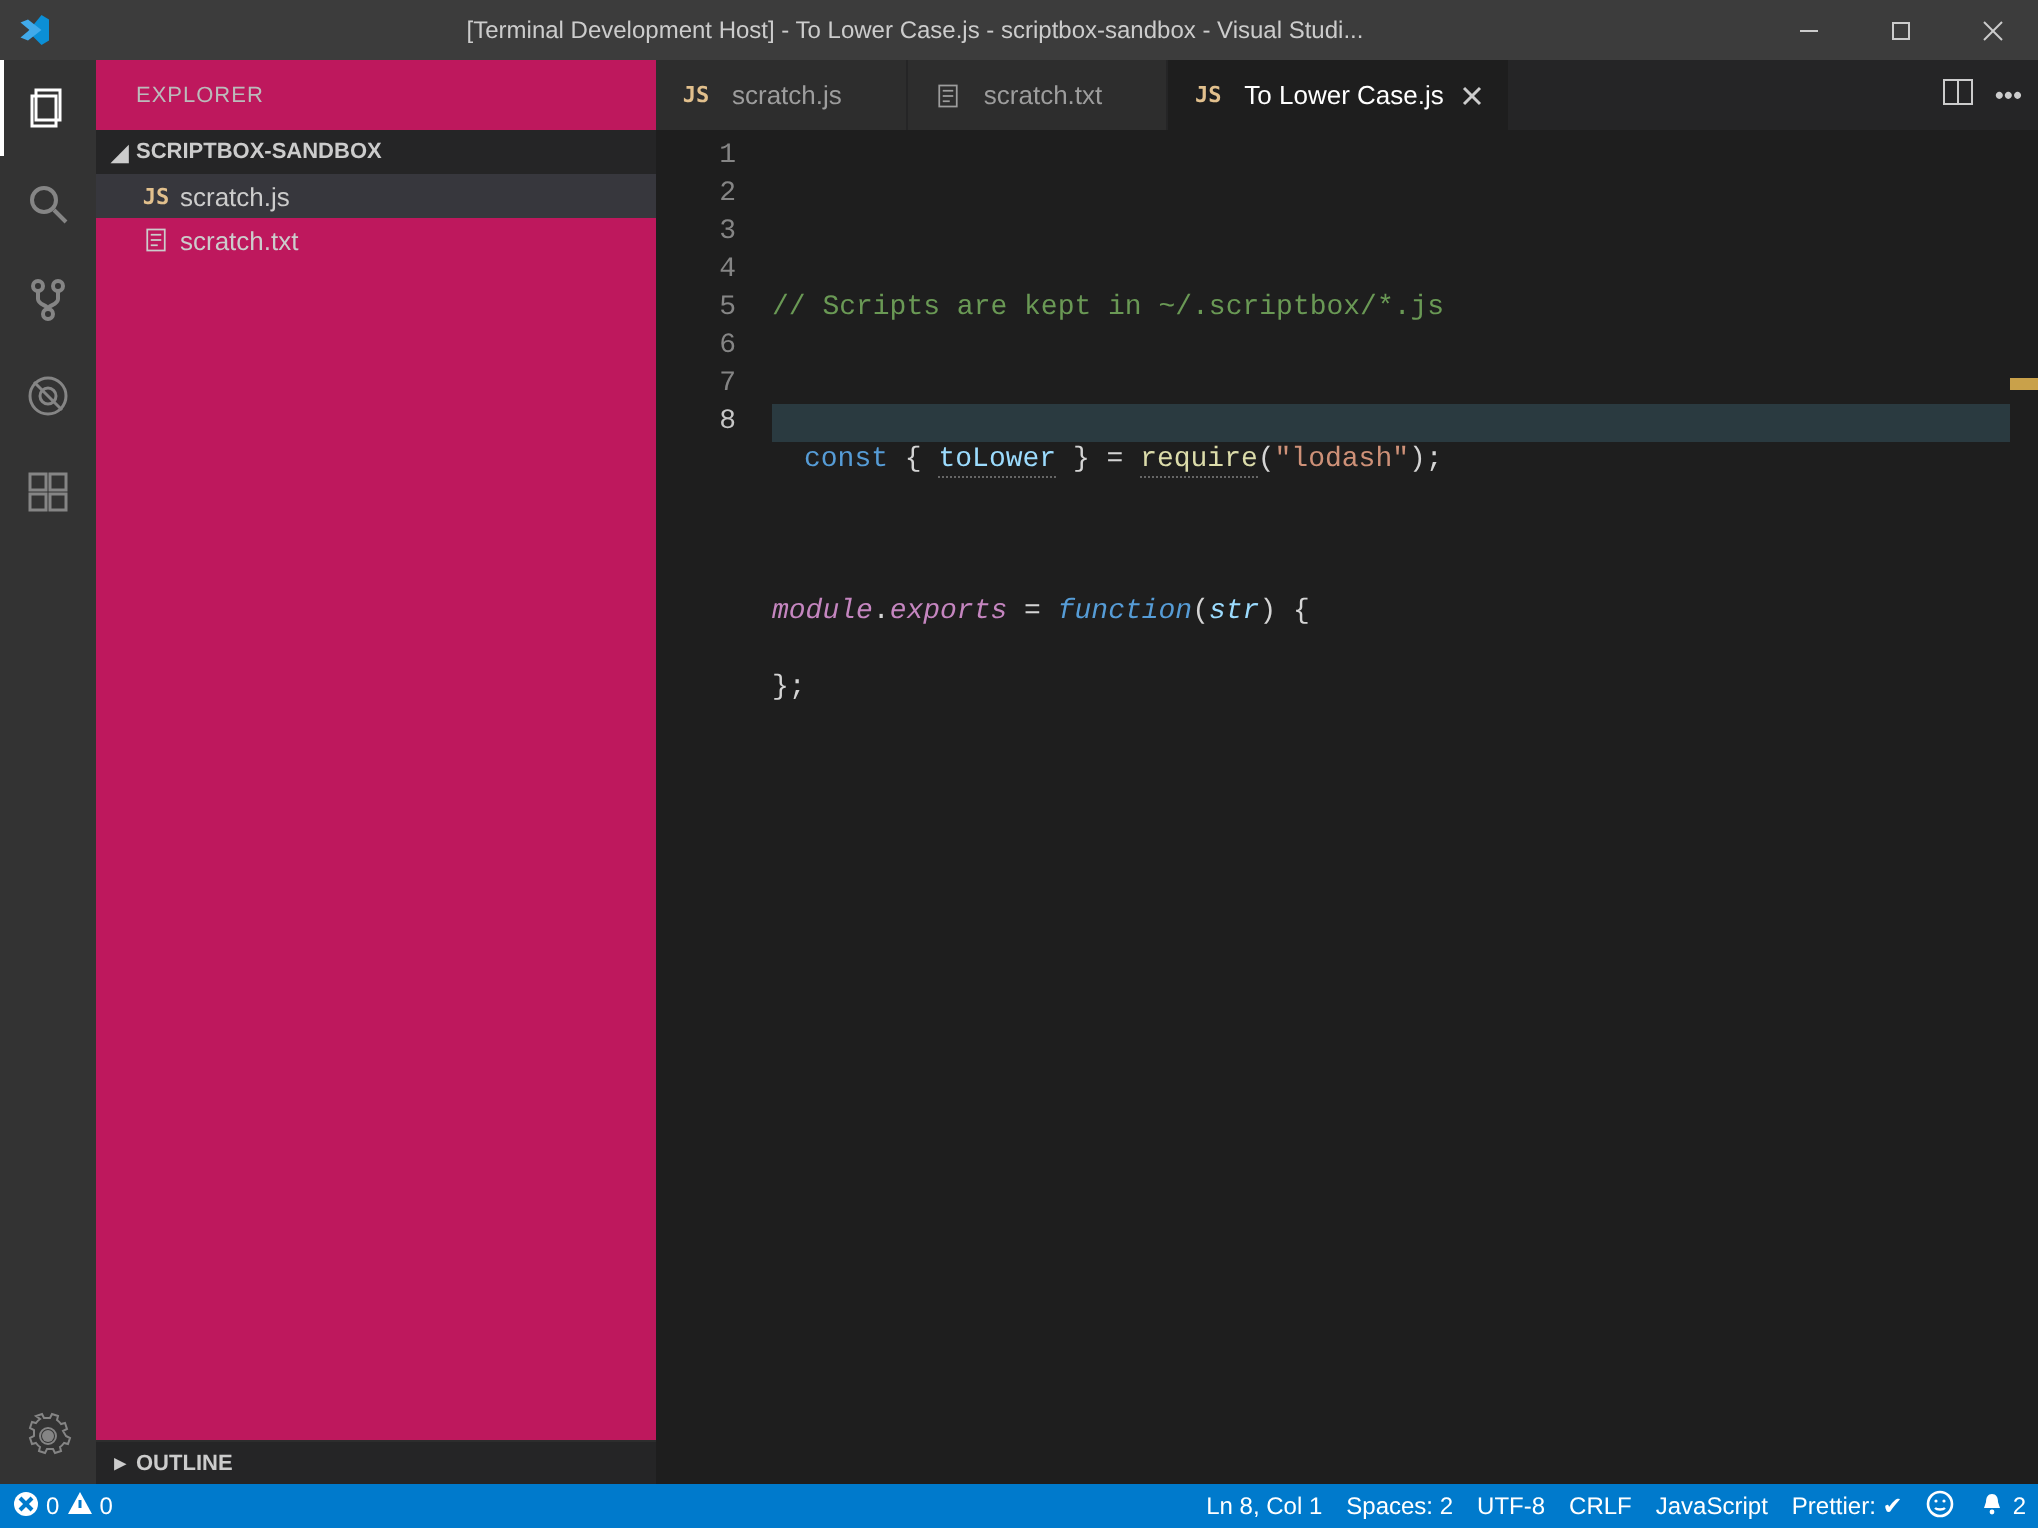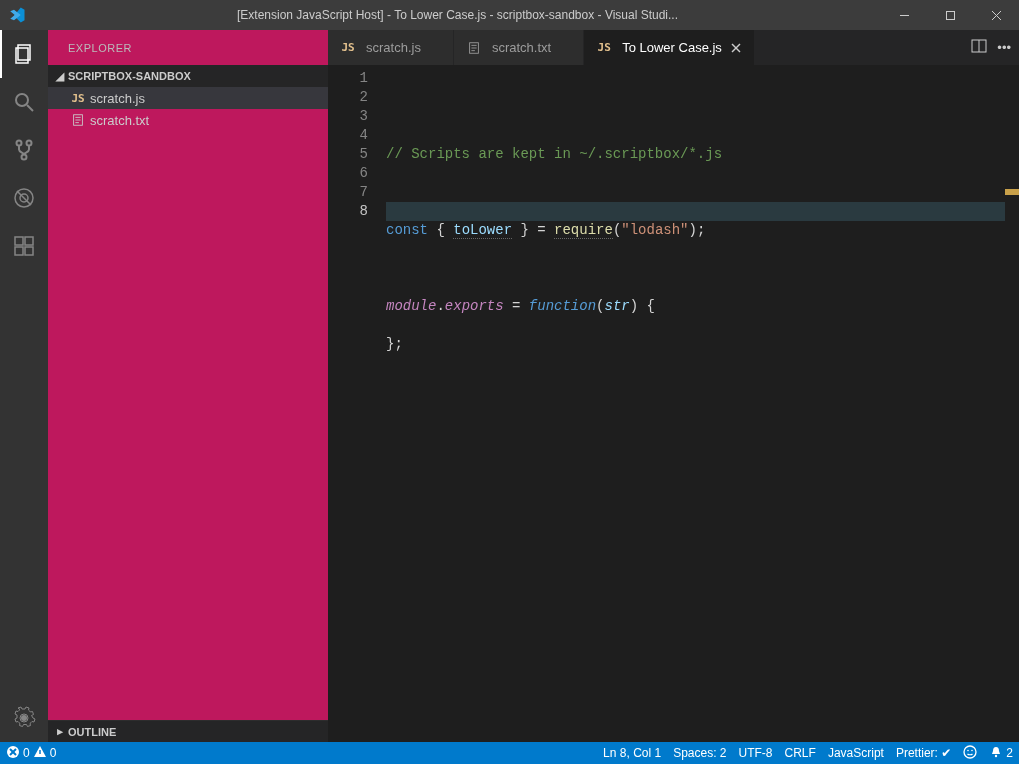"[Extension JavaScript Host] - To" div.title-text { text: Extension JavaScript -> Terminal Development }
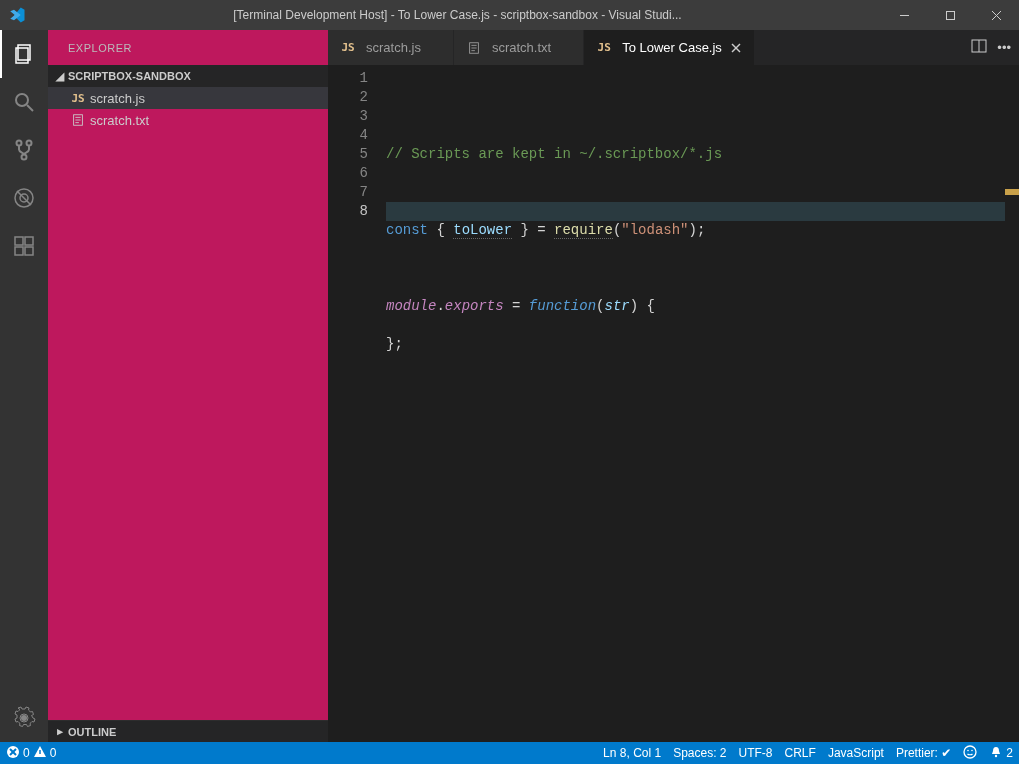"const" .tok-kw { margin-left: none -> 16px }
